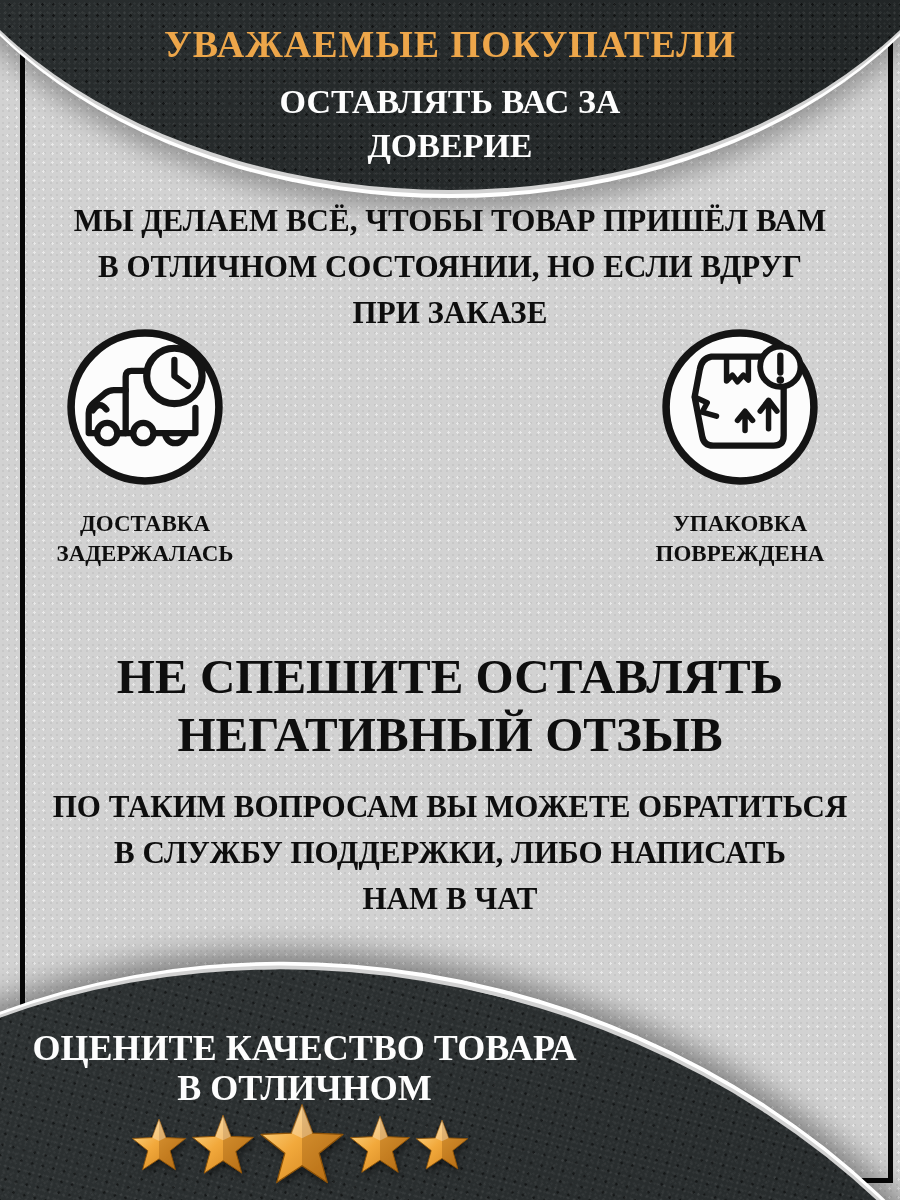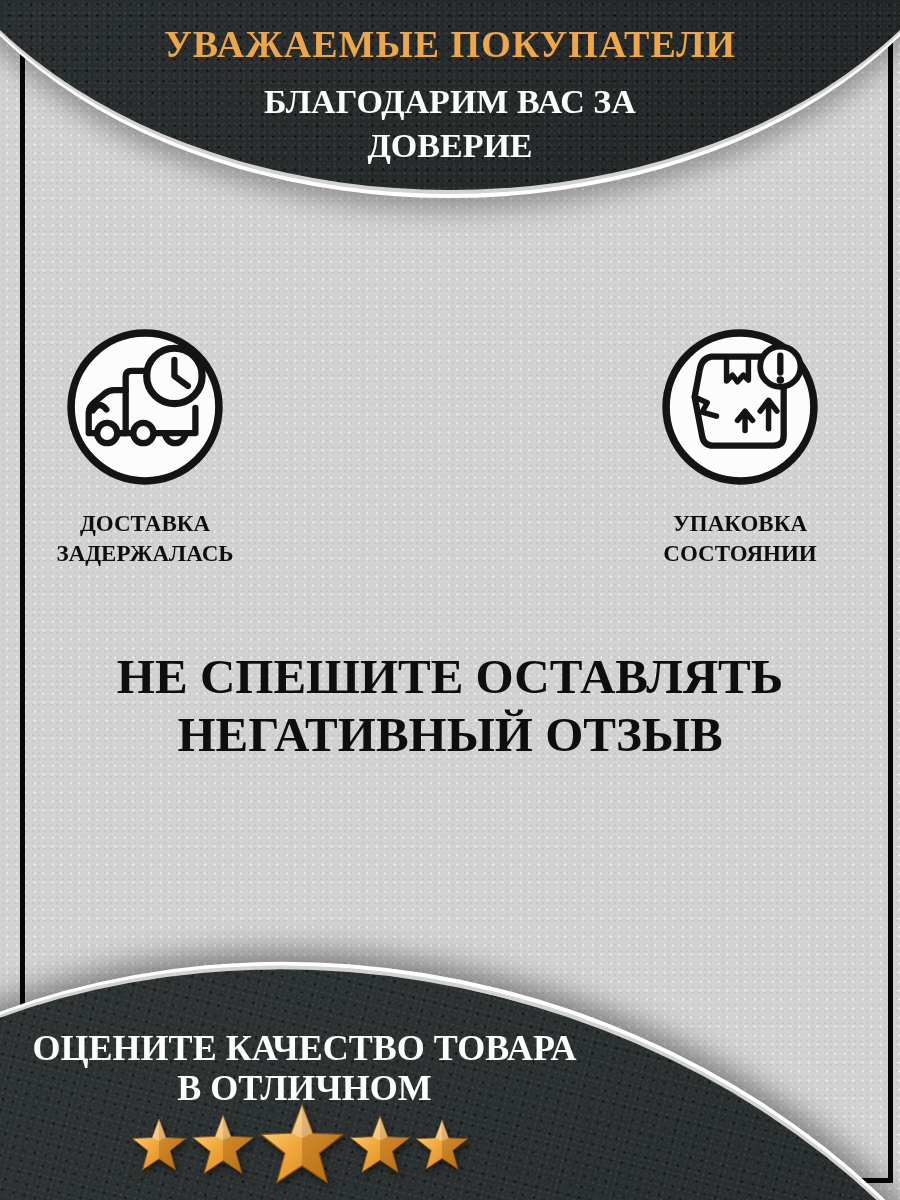"БЛАГОДАРИМ ВАС ЗА" div.txt { text: БЛАГОДАРИМ -> ОСТАВЛЯТЬ }
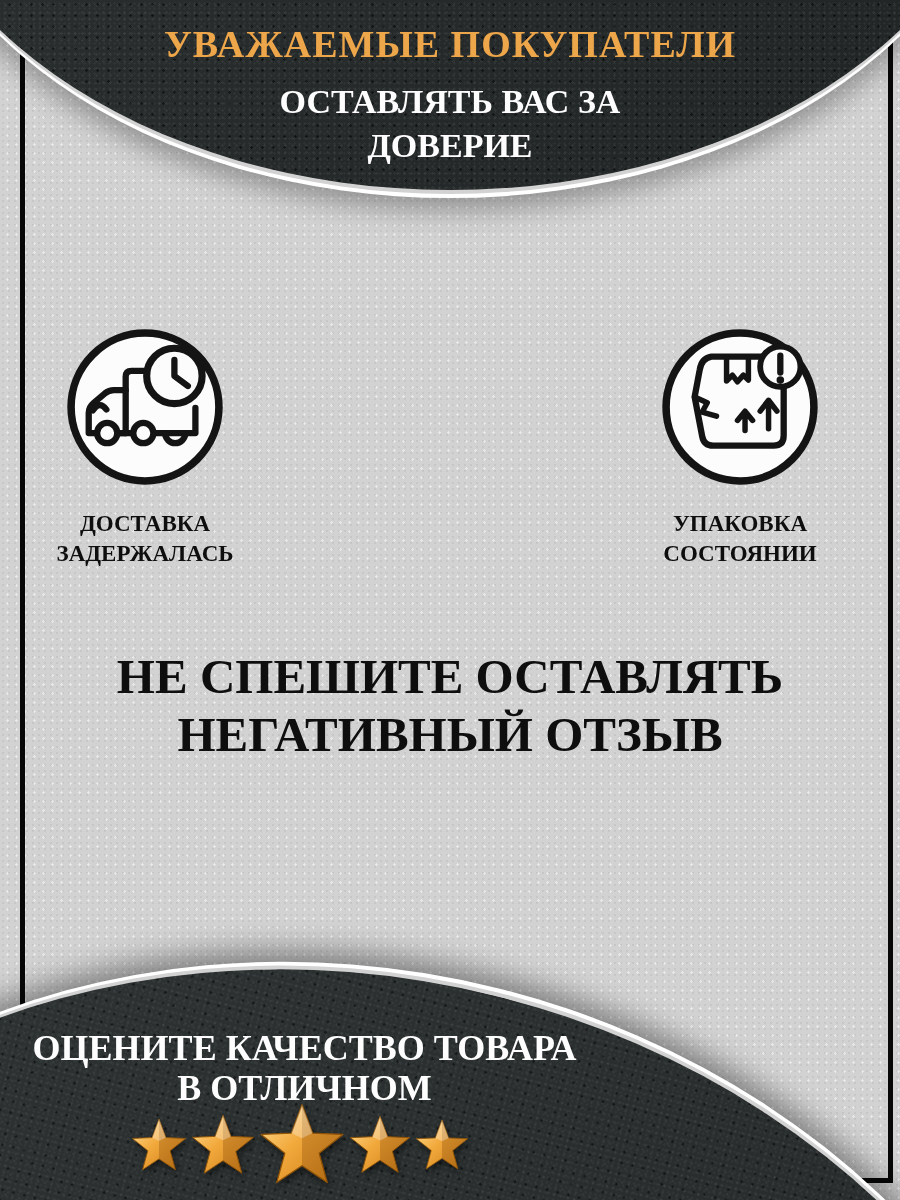"МЫ ДЕЛАЕМ ВСЁ, ЧТОБЫ ТОВАР" div.txt { html: none -> <div>МЫ ДЕЛАЕМ ВСЁ, ЧТОБЫ ТОВАР ПРИШЁЛ ВАМ В ОТЛИЧНОМ СОСТОЯНИИ, НО ЕСЛИ ВДРУГ ПРИ ЗАКАЗЕ</div> }
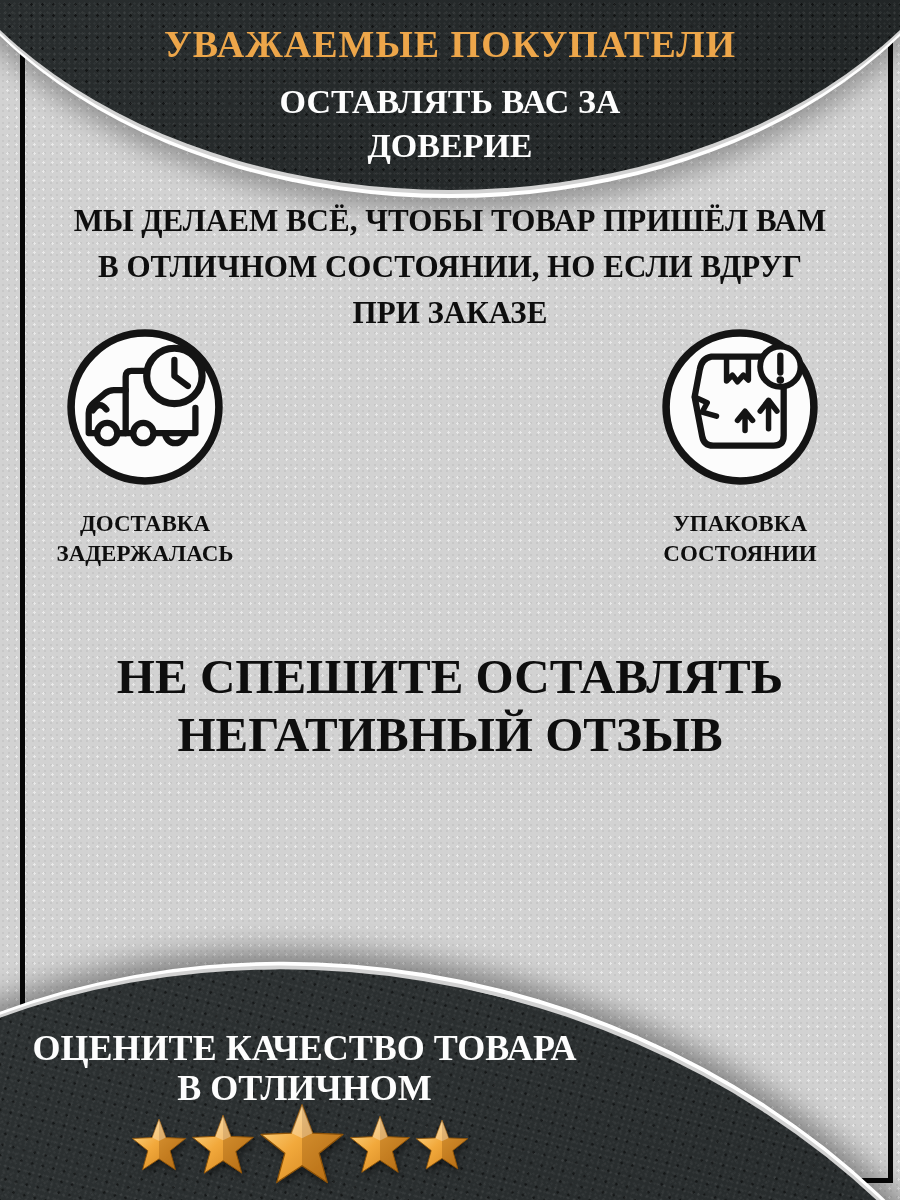"УПАКОВКА" div.cap { text: СОСТОЯНИИ -> ПОВРЕЖДЕНА }
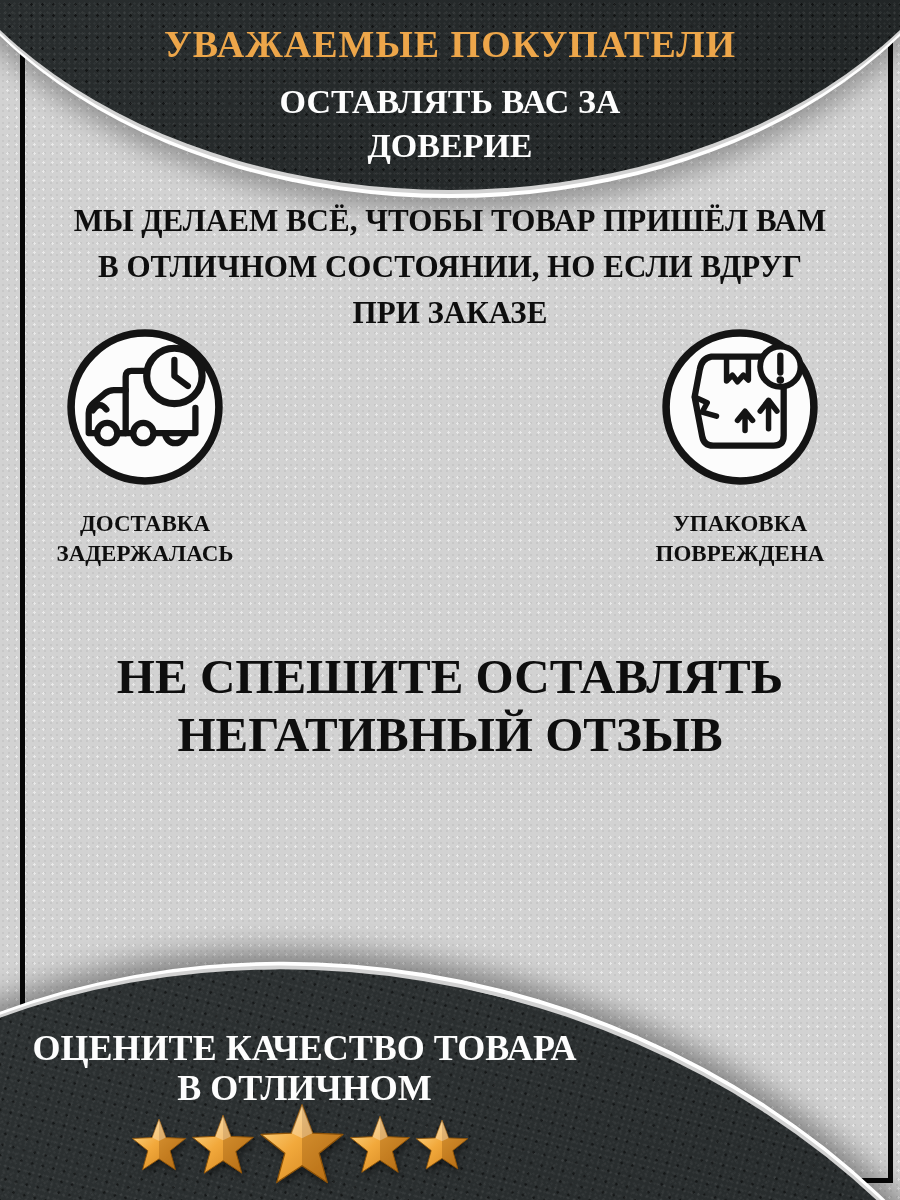"ПО ТАКИМ ВОПРОСАМ ВЫ МОЖЕТЕ" div.txt { html: none -> <div>ПО ТАКИМ ВОПРОСАМ ВЫ МОЖЕТЕ ОБРАТИТЬСЯ В СЛУЖБУ ПОДДЕРЖКИ, ЛИБО НАПИСАТЬ НАМ В ЧАТ</div> }
